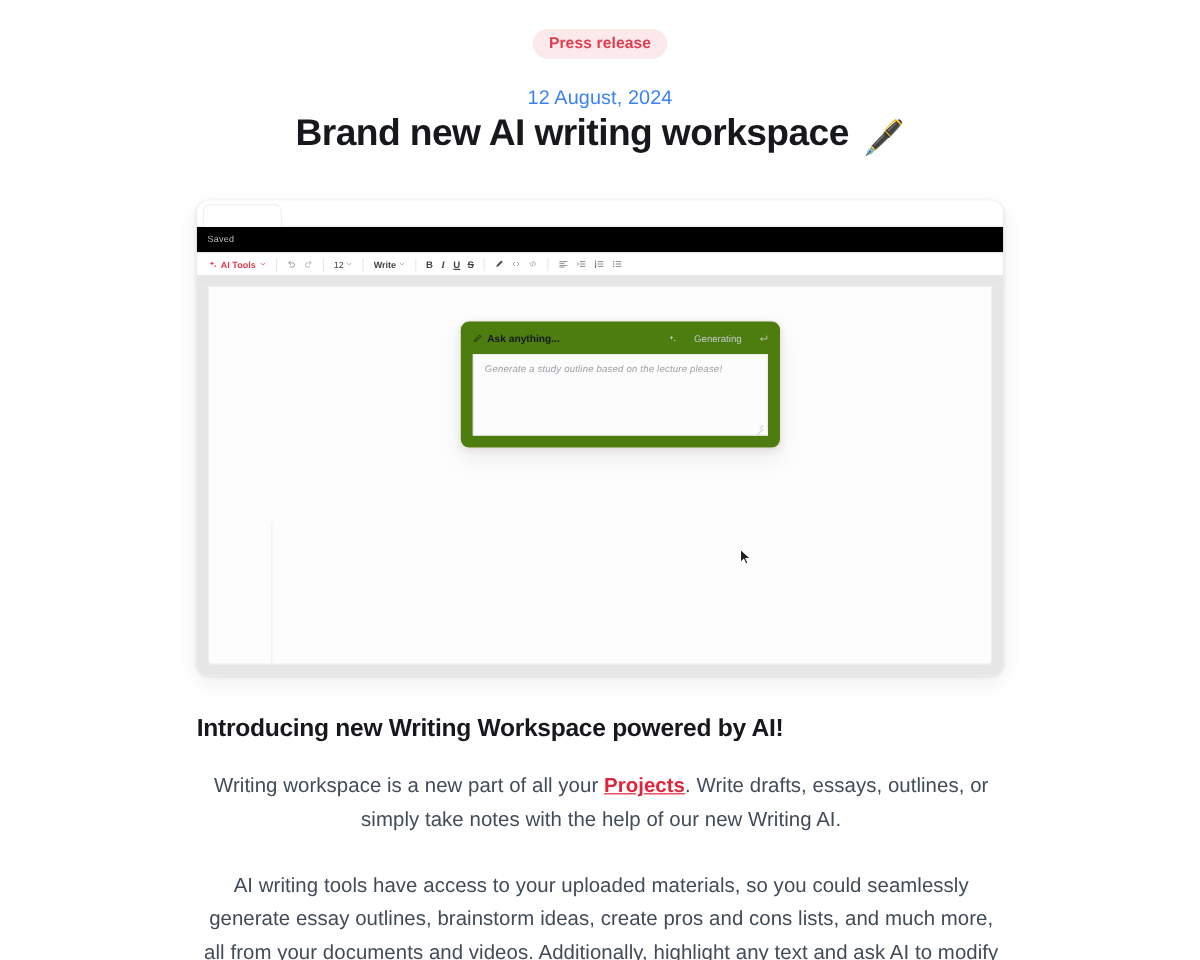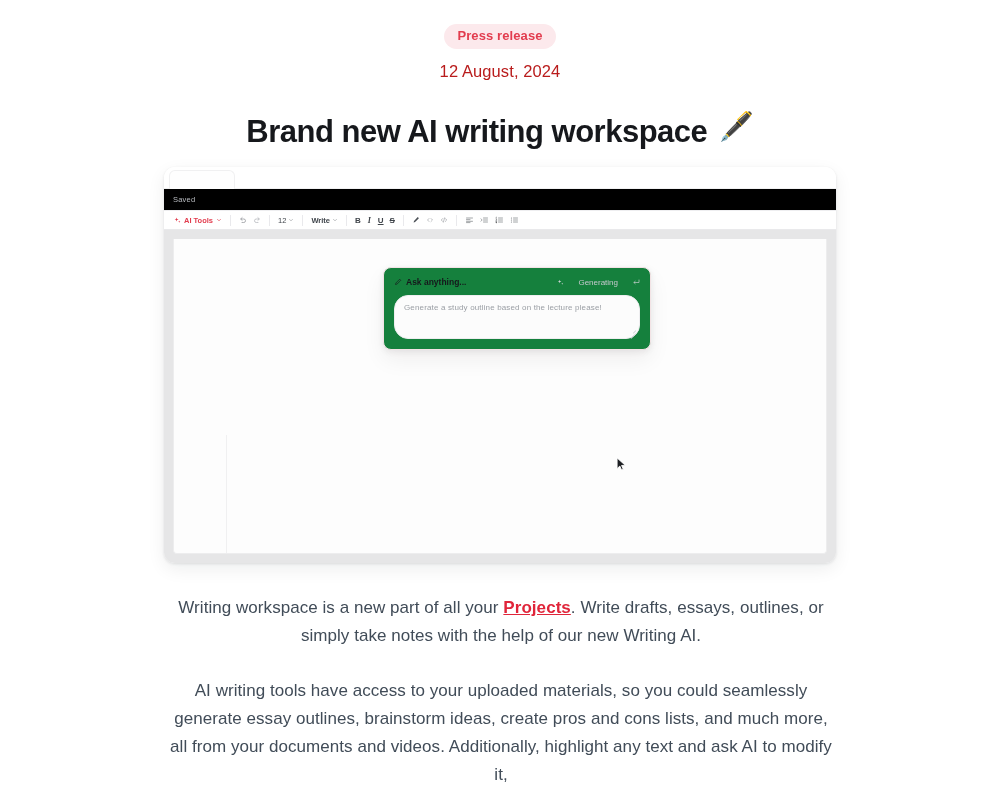"12 August, 2024" .date { color: #b91c1c -> #3b82f6; margin-top: 13px -> 24px }
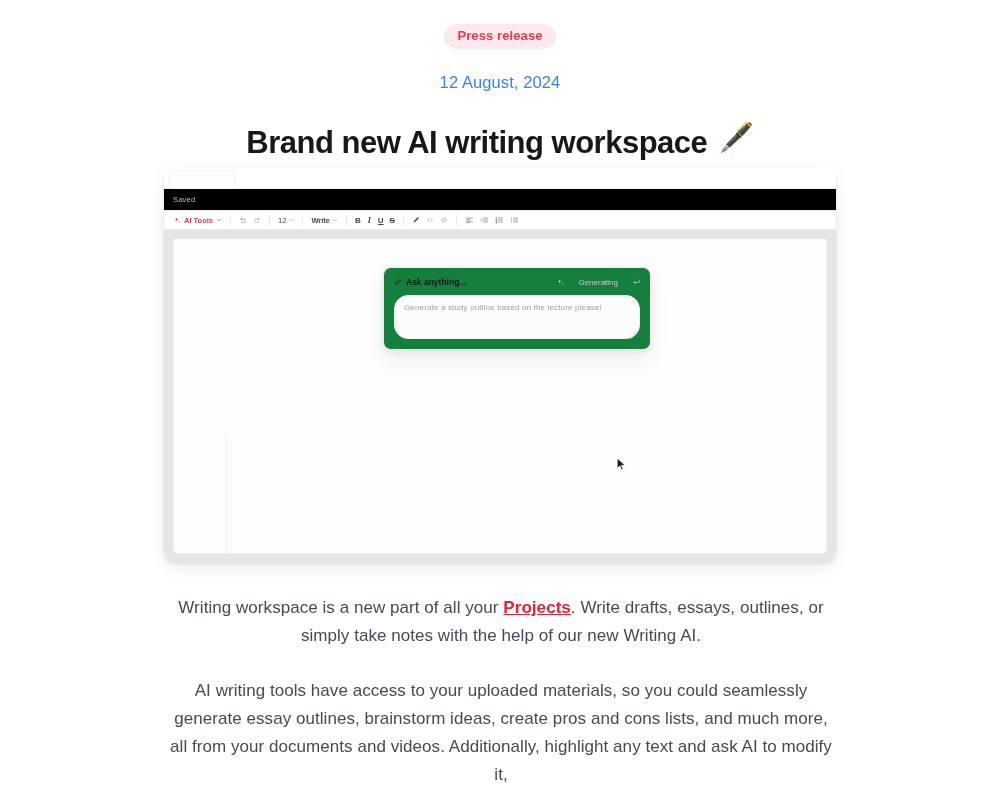"Brand new AI writing workspace" .title { align-items: flex-start -> flex-end; margin-top: 32px -> 0 }
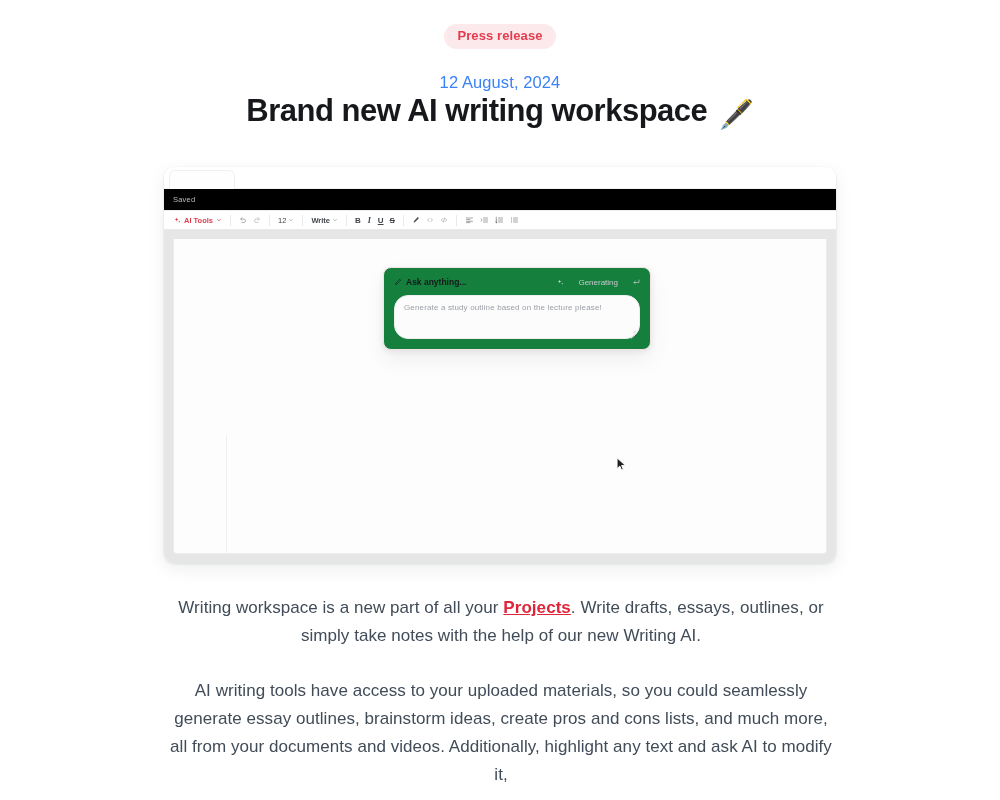"Ask anything..." .ai-panel { background: #15803d -> #4d7c0f }
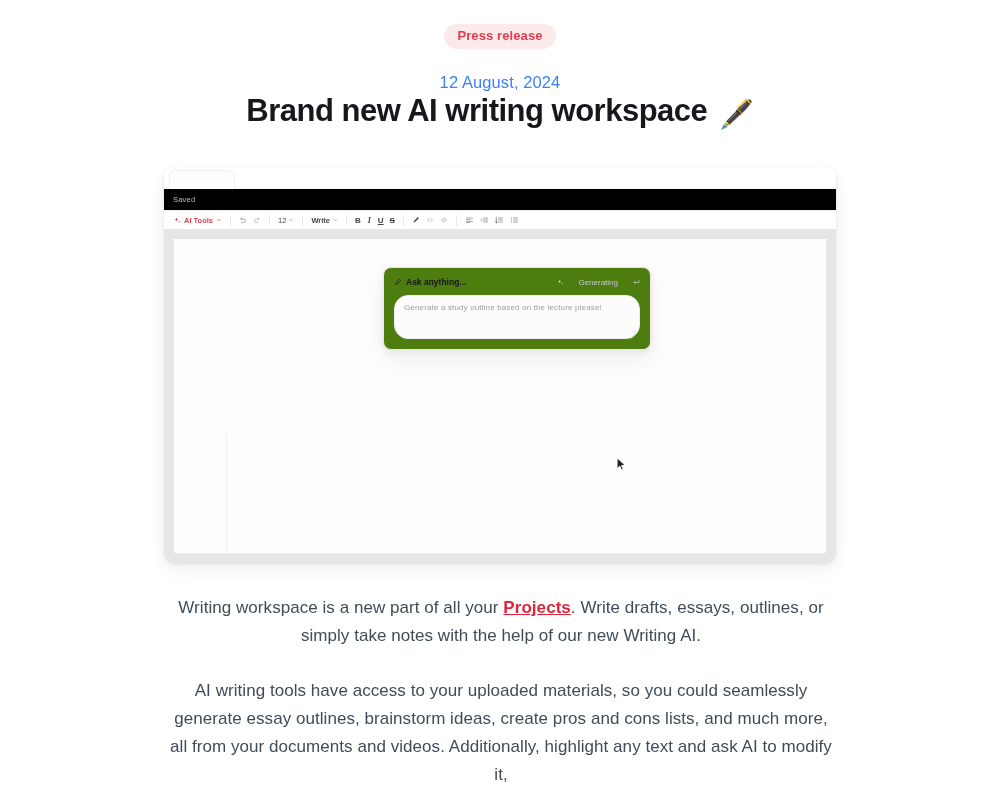"Generate a study outline based" .ai-input { border-radius: 14px -> 0; font-style: none -> italic; height: 44px -> 68px }
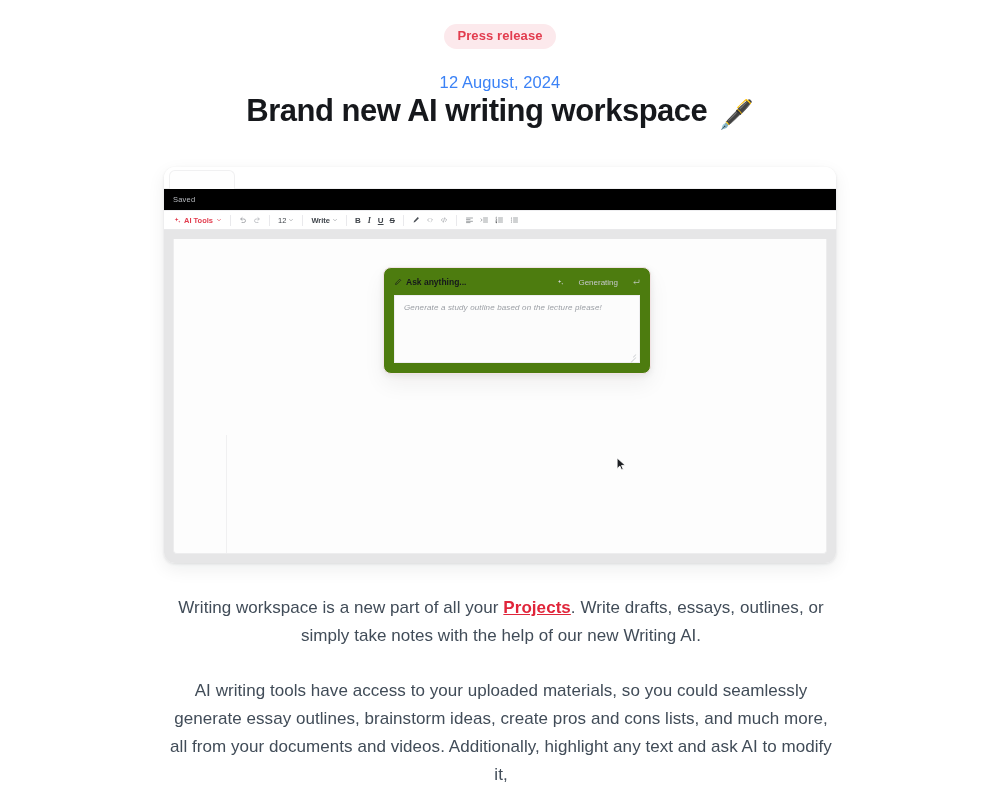"Introducing new Writing Workspace" h2.h2 { html: none -> <h2>Introducing new Writing Workspace powered by AI!</h2> }
